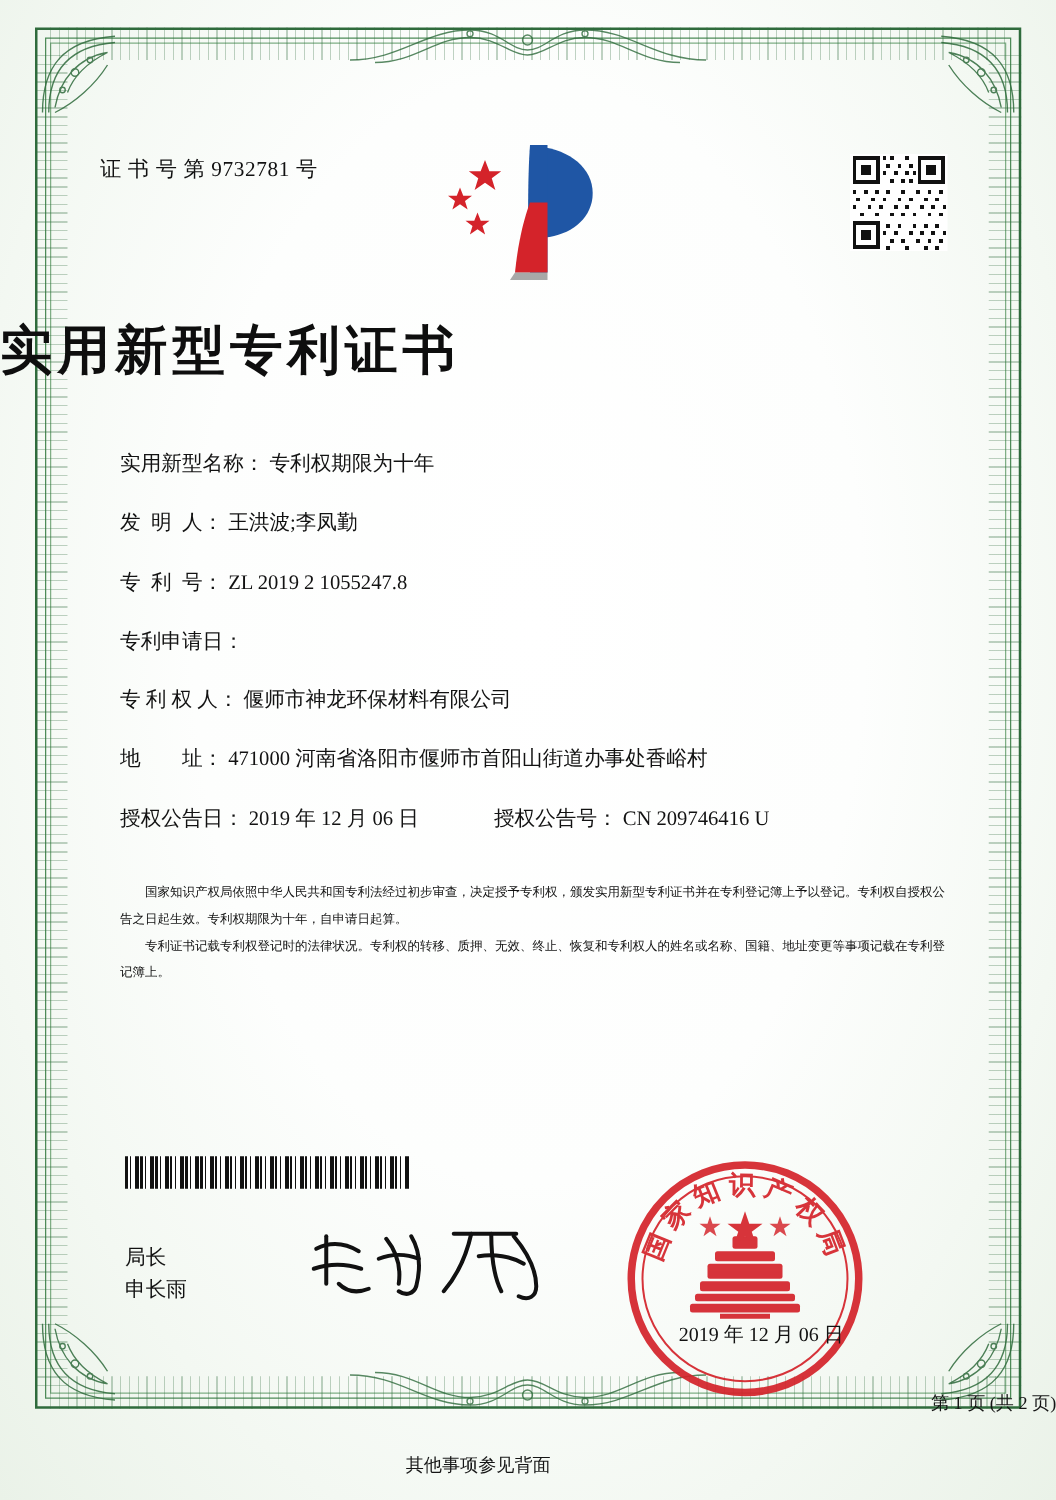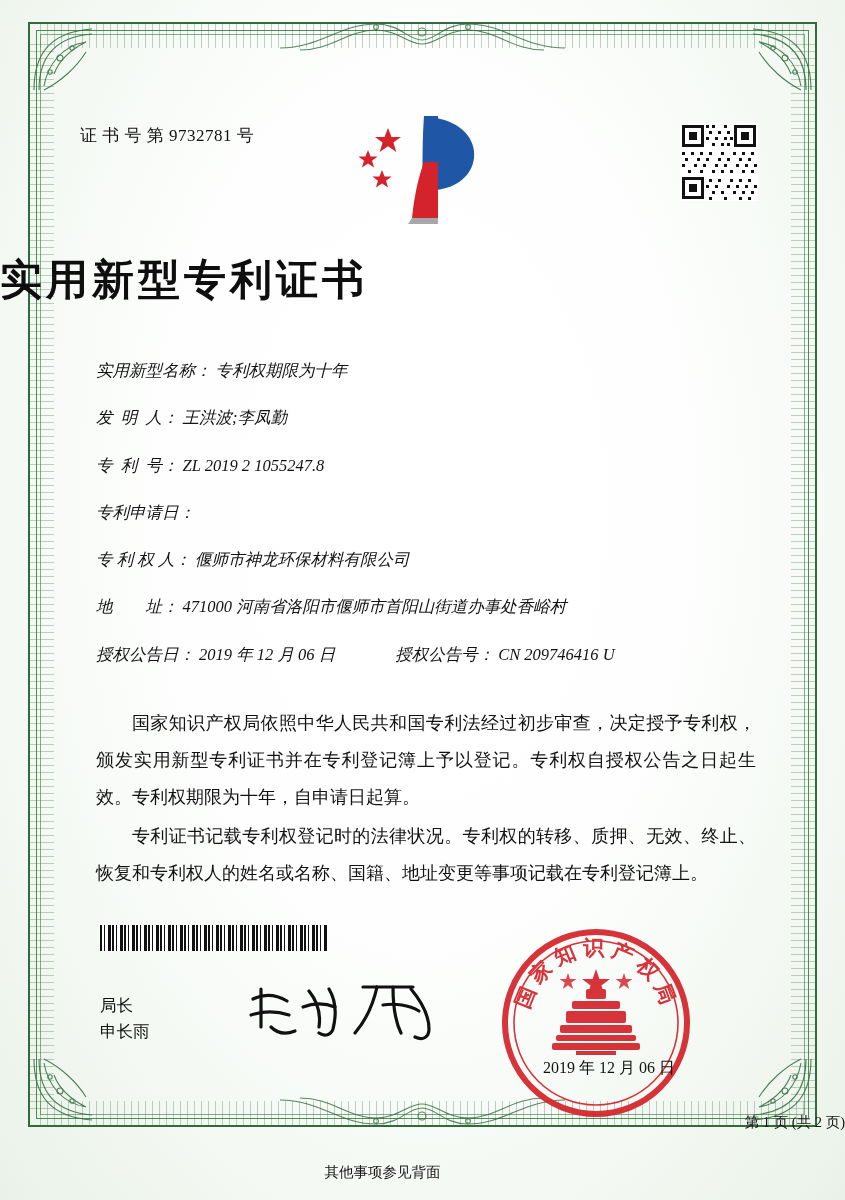"实用新型名称：" .fields { font-style: italic -> none }
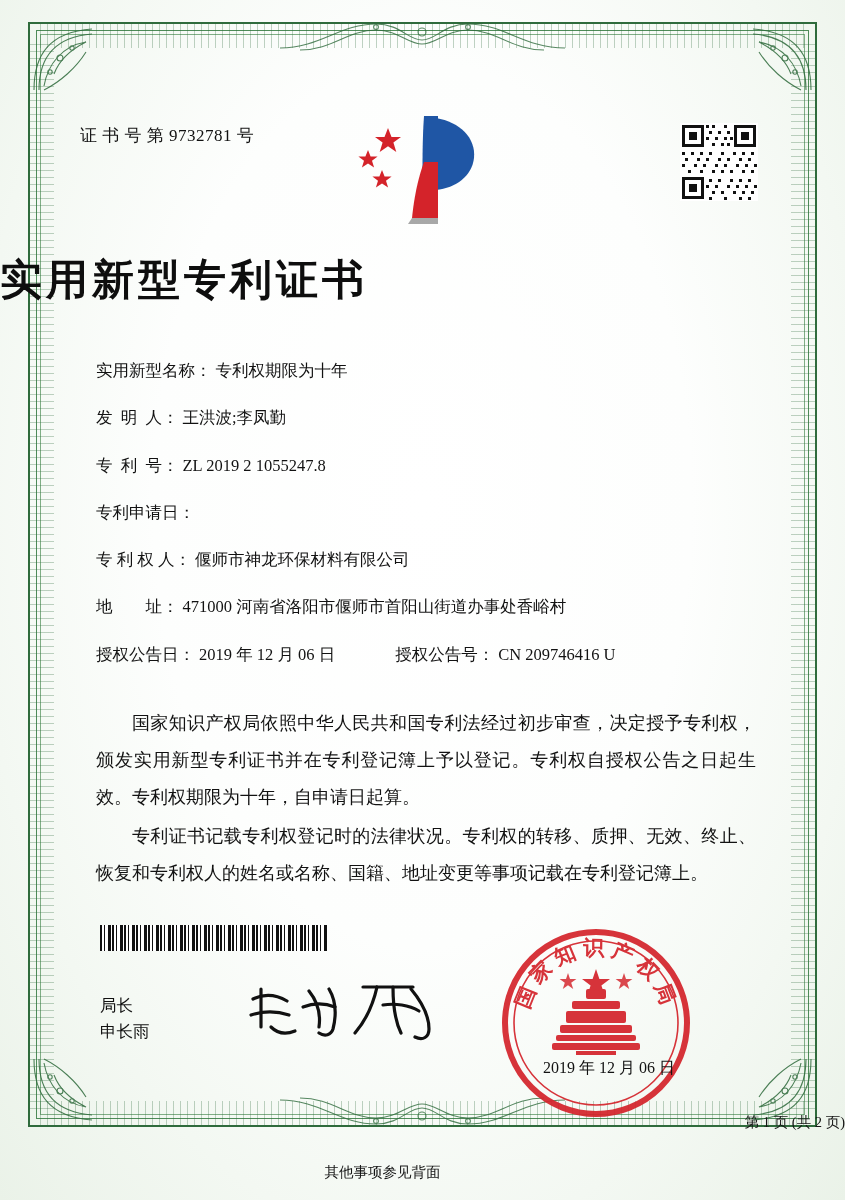"国家知识产权局依照中华人民共和国专利法经过初步审查，决定授予专利权，颁发实用新型" .para { font-size: 18px -> 10px }
